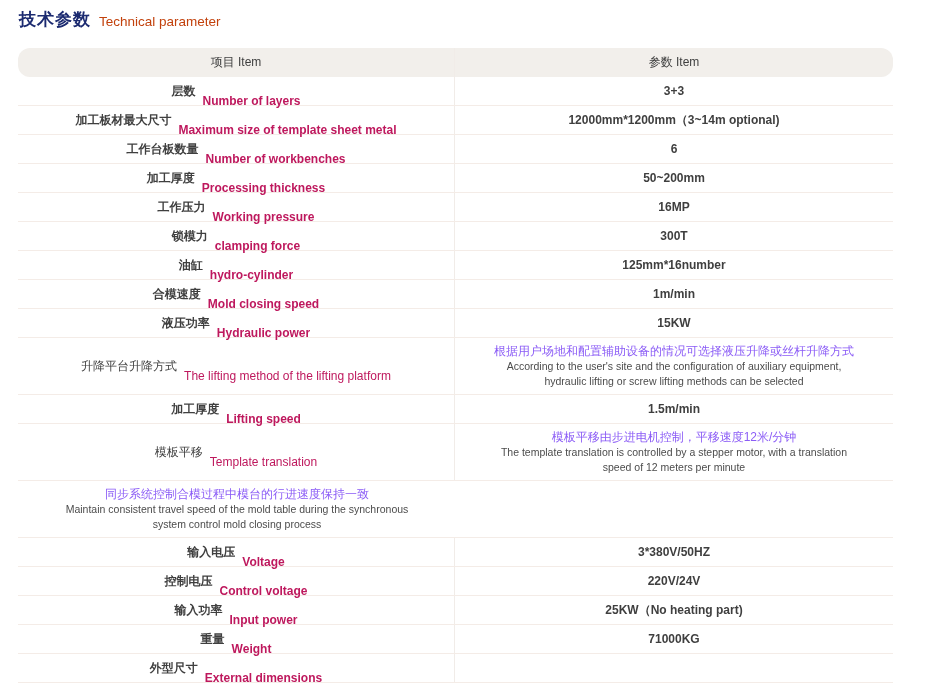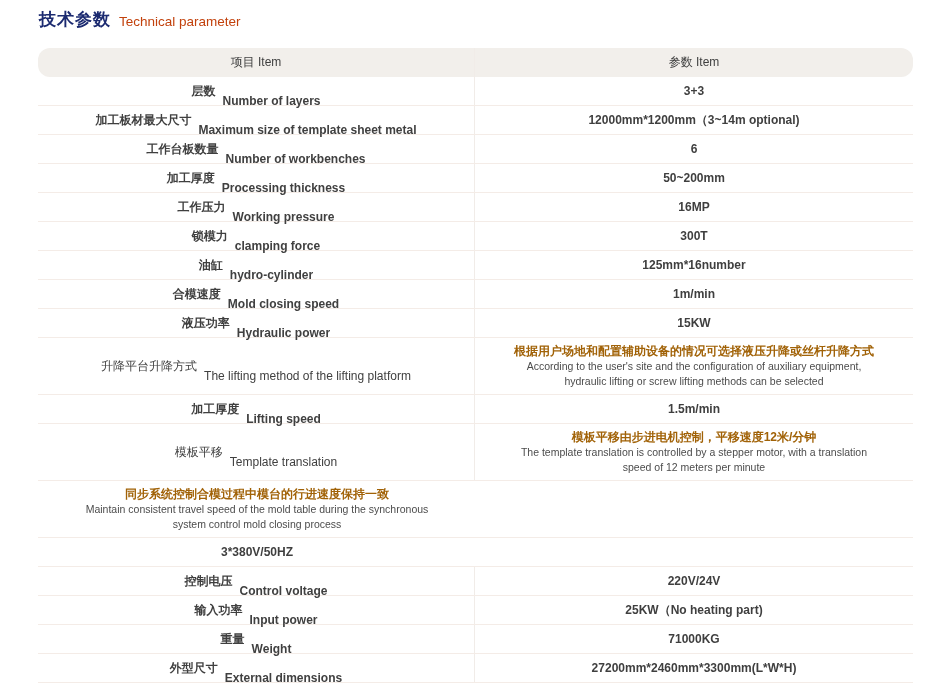"技术参数" .page { padding-left: 20px -> none }
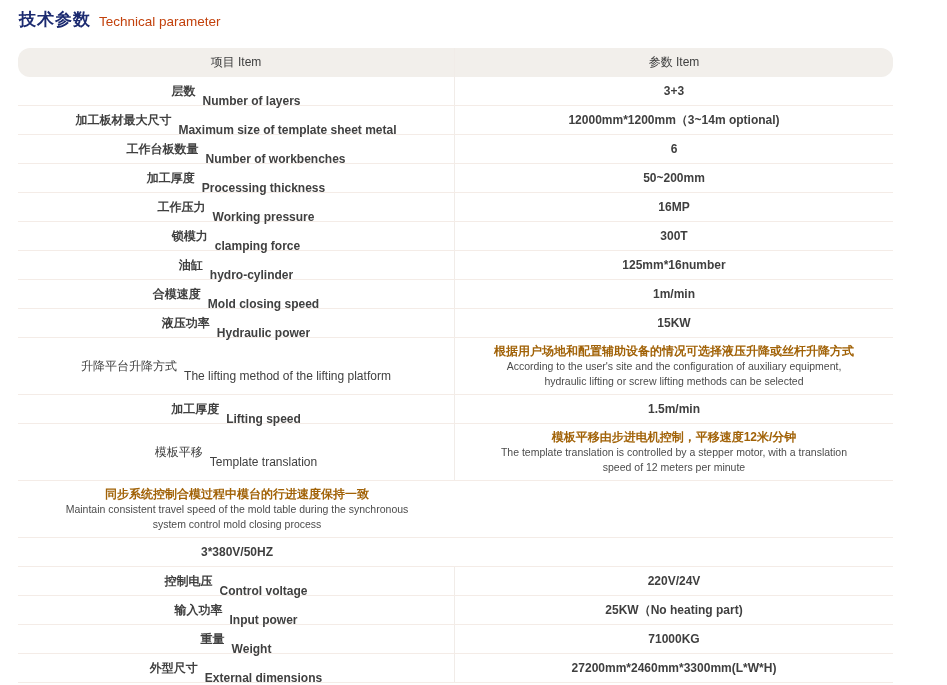"Number of layers" .label-en { color: #404040 -> #be185d }
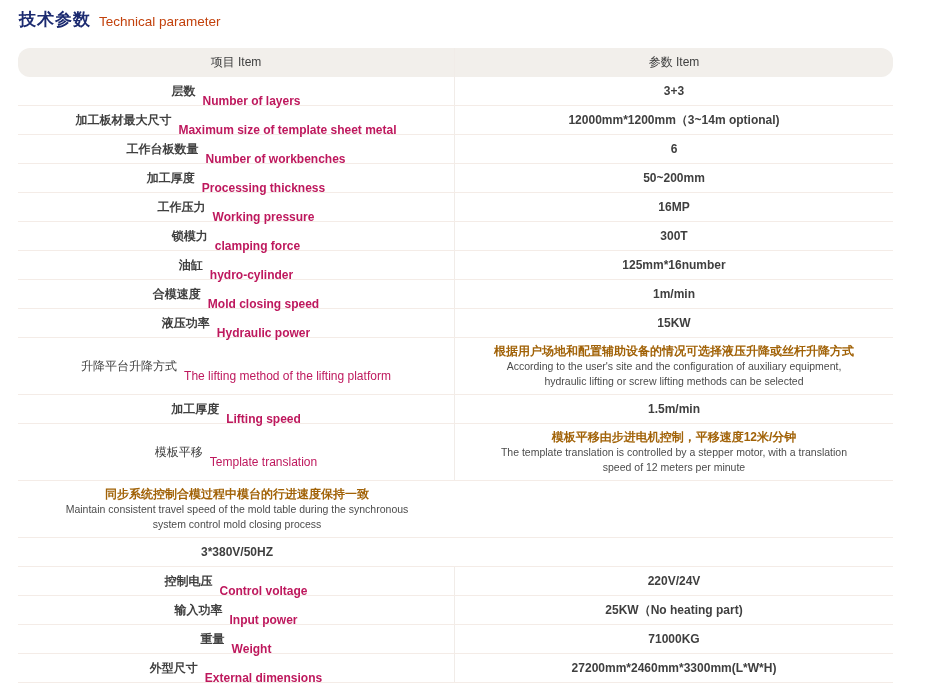"根据用户场地和配置辅助设备的情况可选择液压升降或丝杆升降方式" .multi-val .v-zh { color: #a16207 -> #8b5cf6; font-weight: bold -> none }
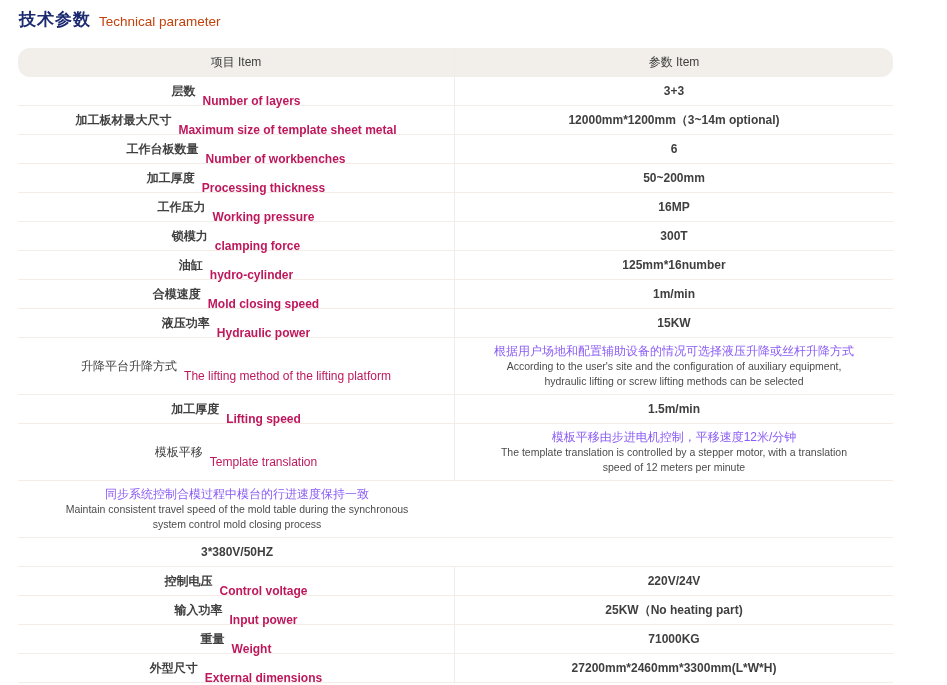"输入电压" div.cell { html: none -> <div> <span>输入电压</span> <span>Voltage</span> </div> }
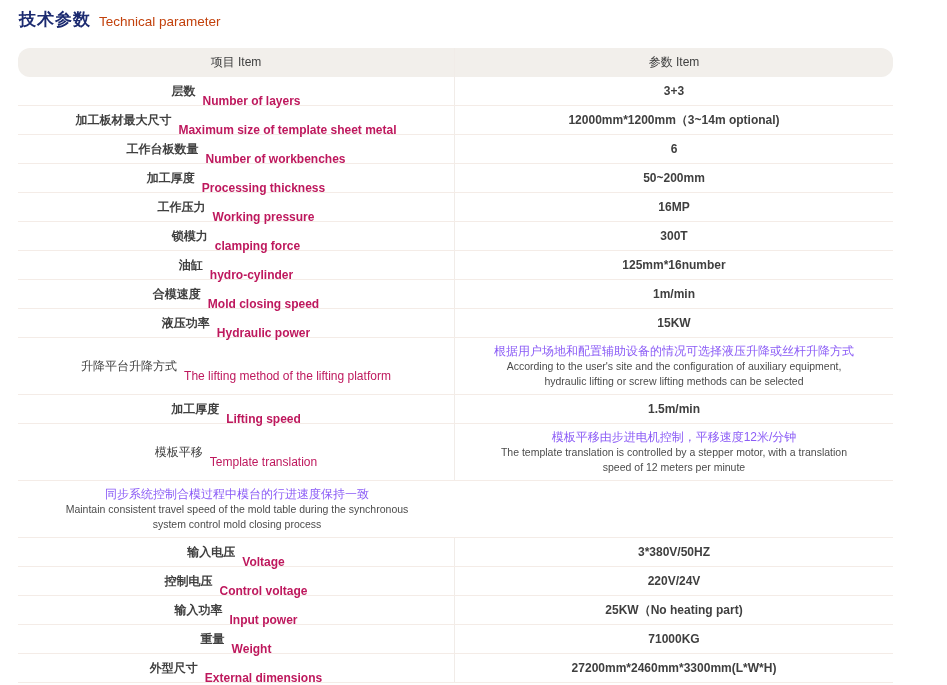"27200mm*2460mm*3300mm(L*W*H)" div.cell { html: <div>27200mm*2460mm*3300mm(L*W*H)</div> -> none }
